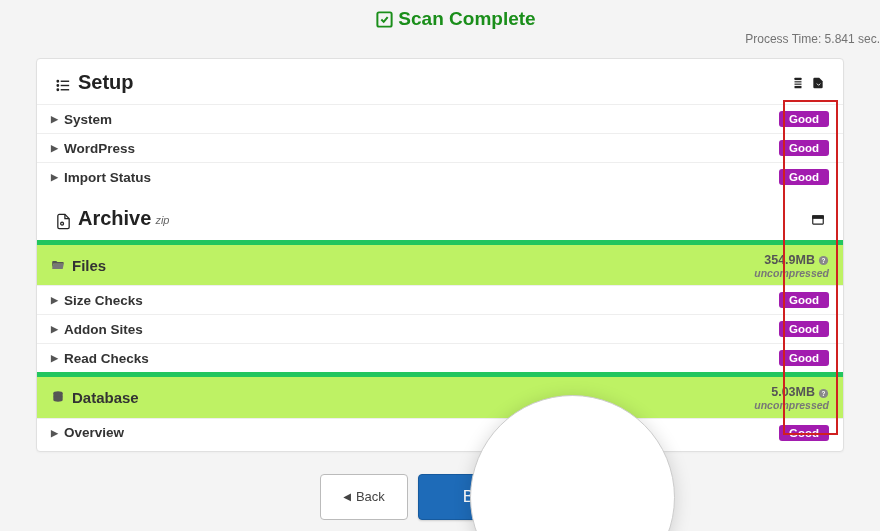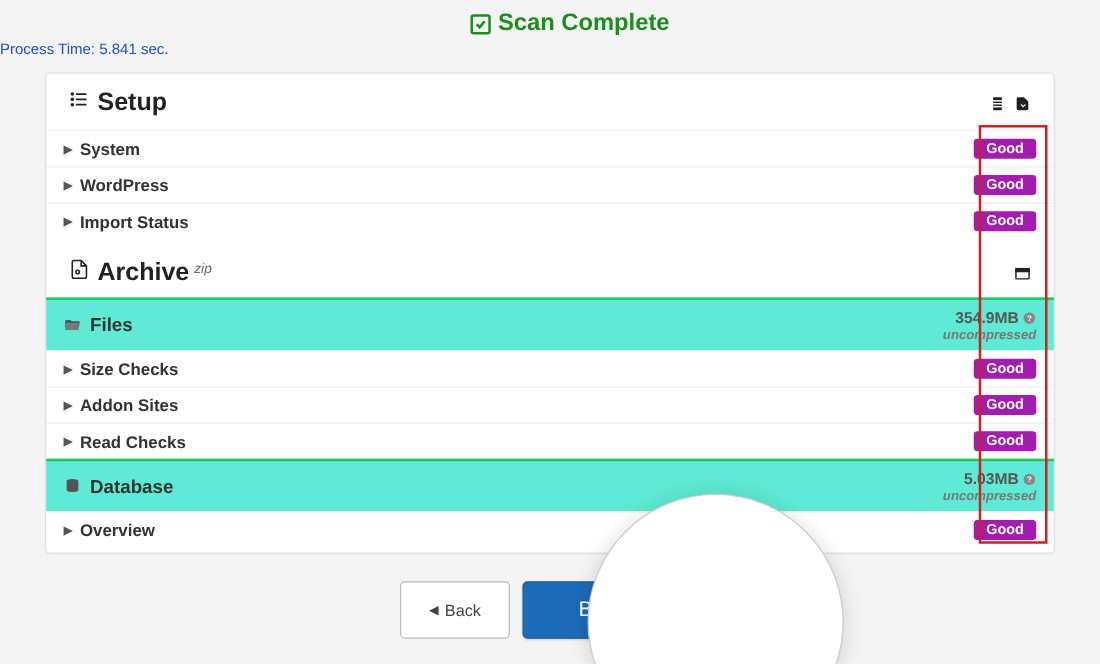"Process Time: 5.841 sec." .process-time { color: #1d4ed8 -> #737373; text-align: left -> right }
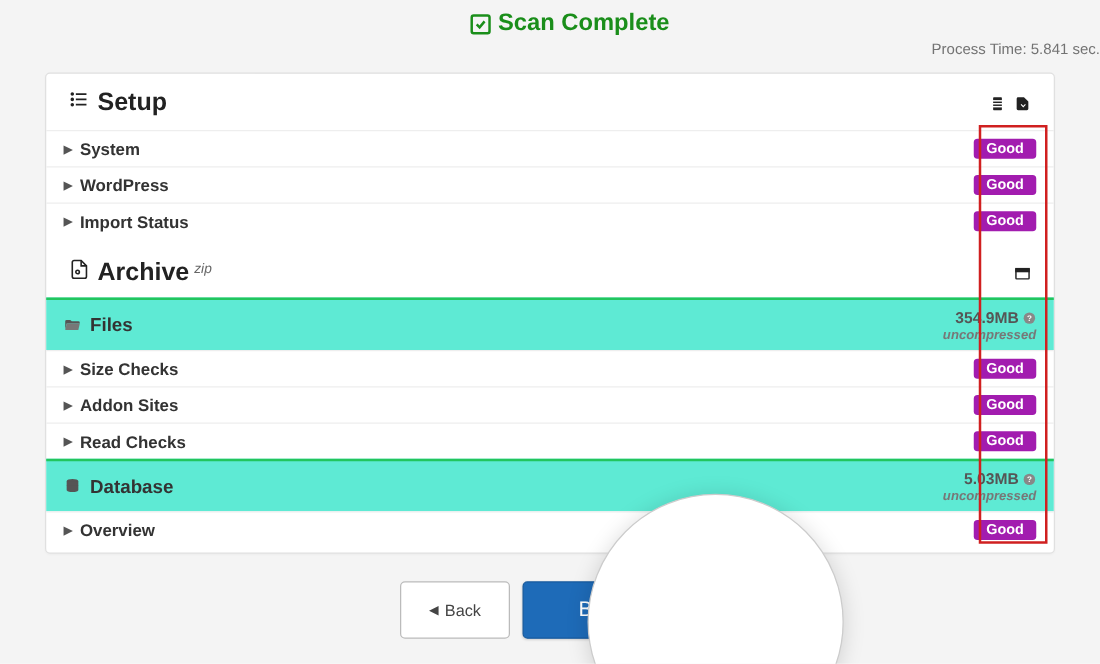"Setup" .section-title { align-items: flex-start -> flex-end }
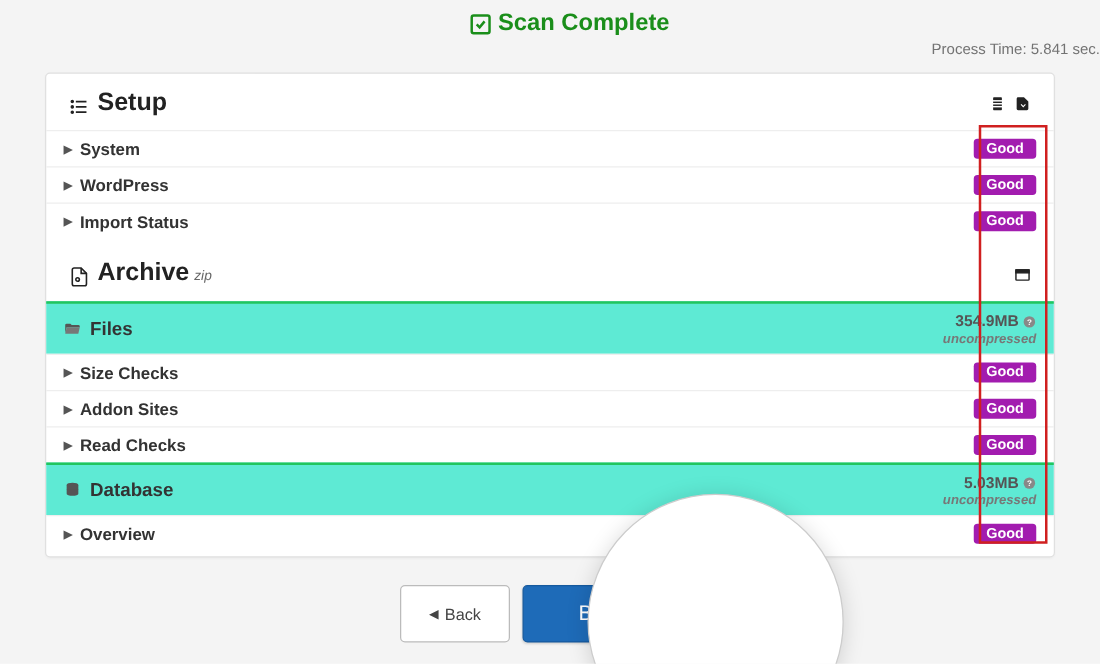"Files" .subhead { background: #5eead4 -> #bef264; border-top: 2px solid #22c55e -> 5px solid #22c55e }
